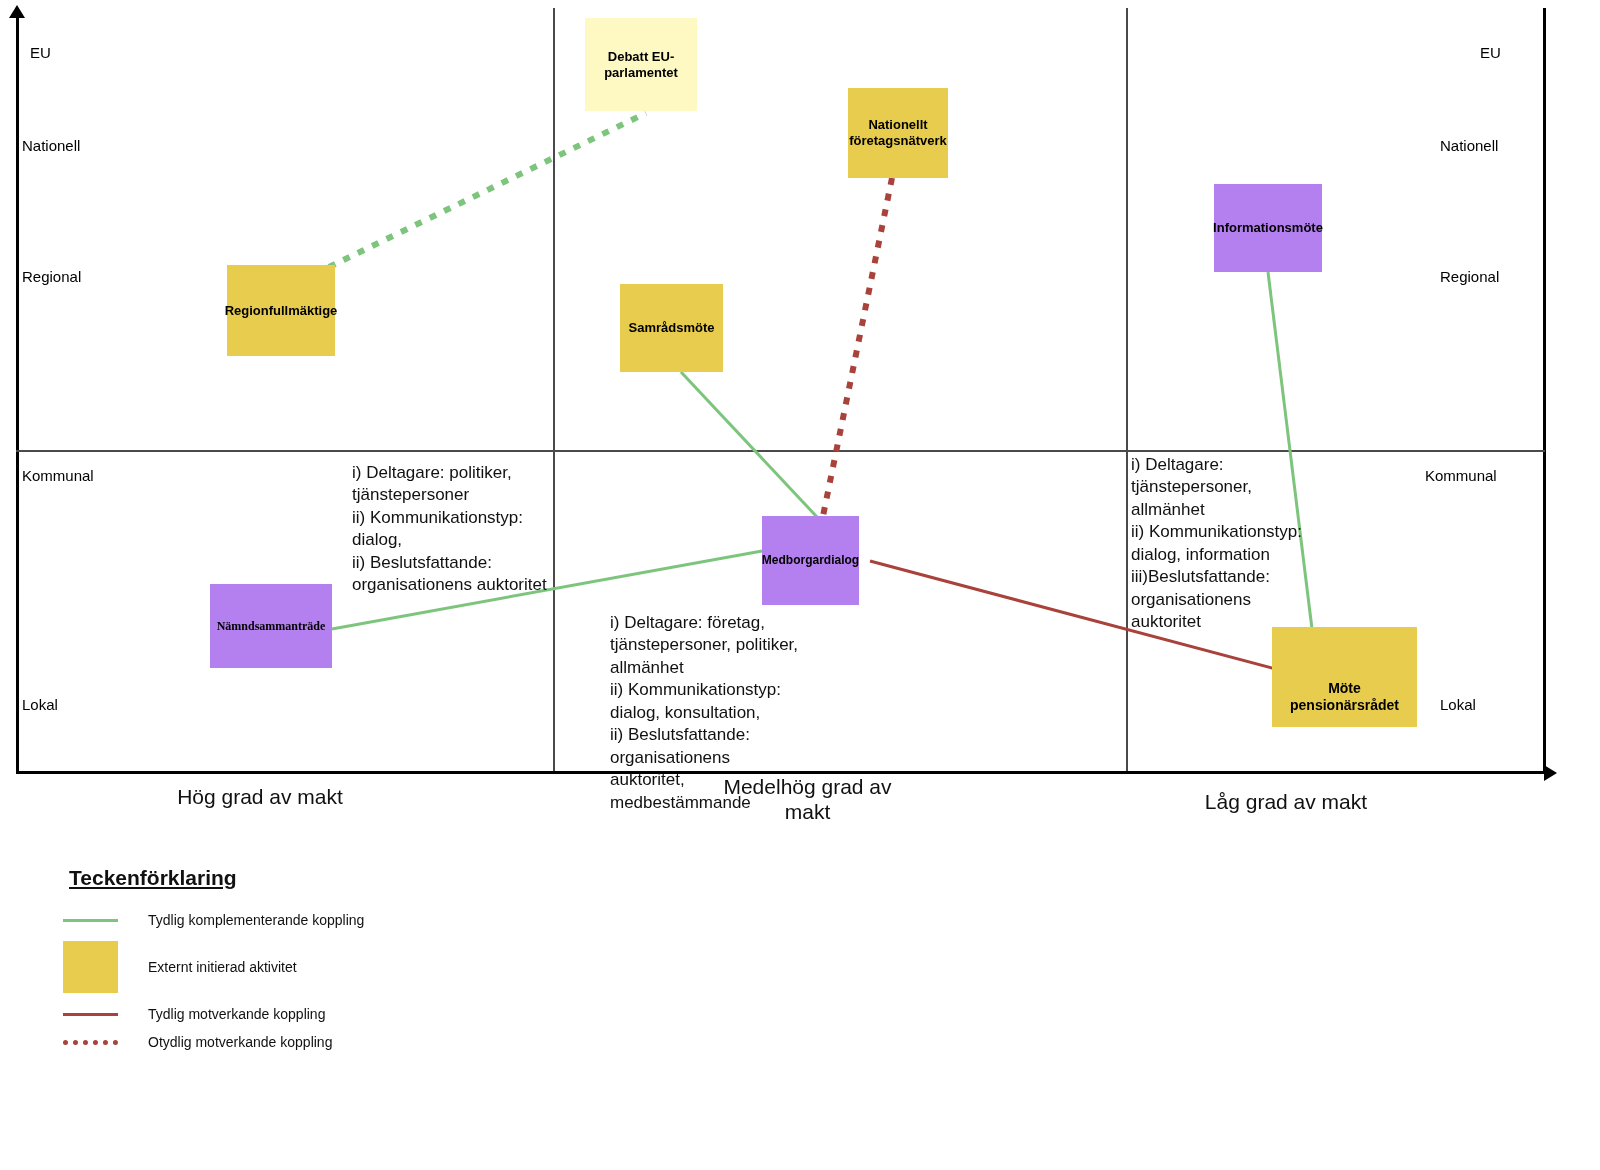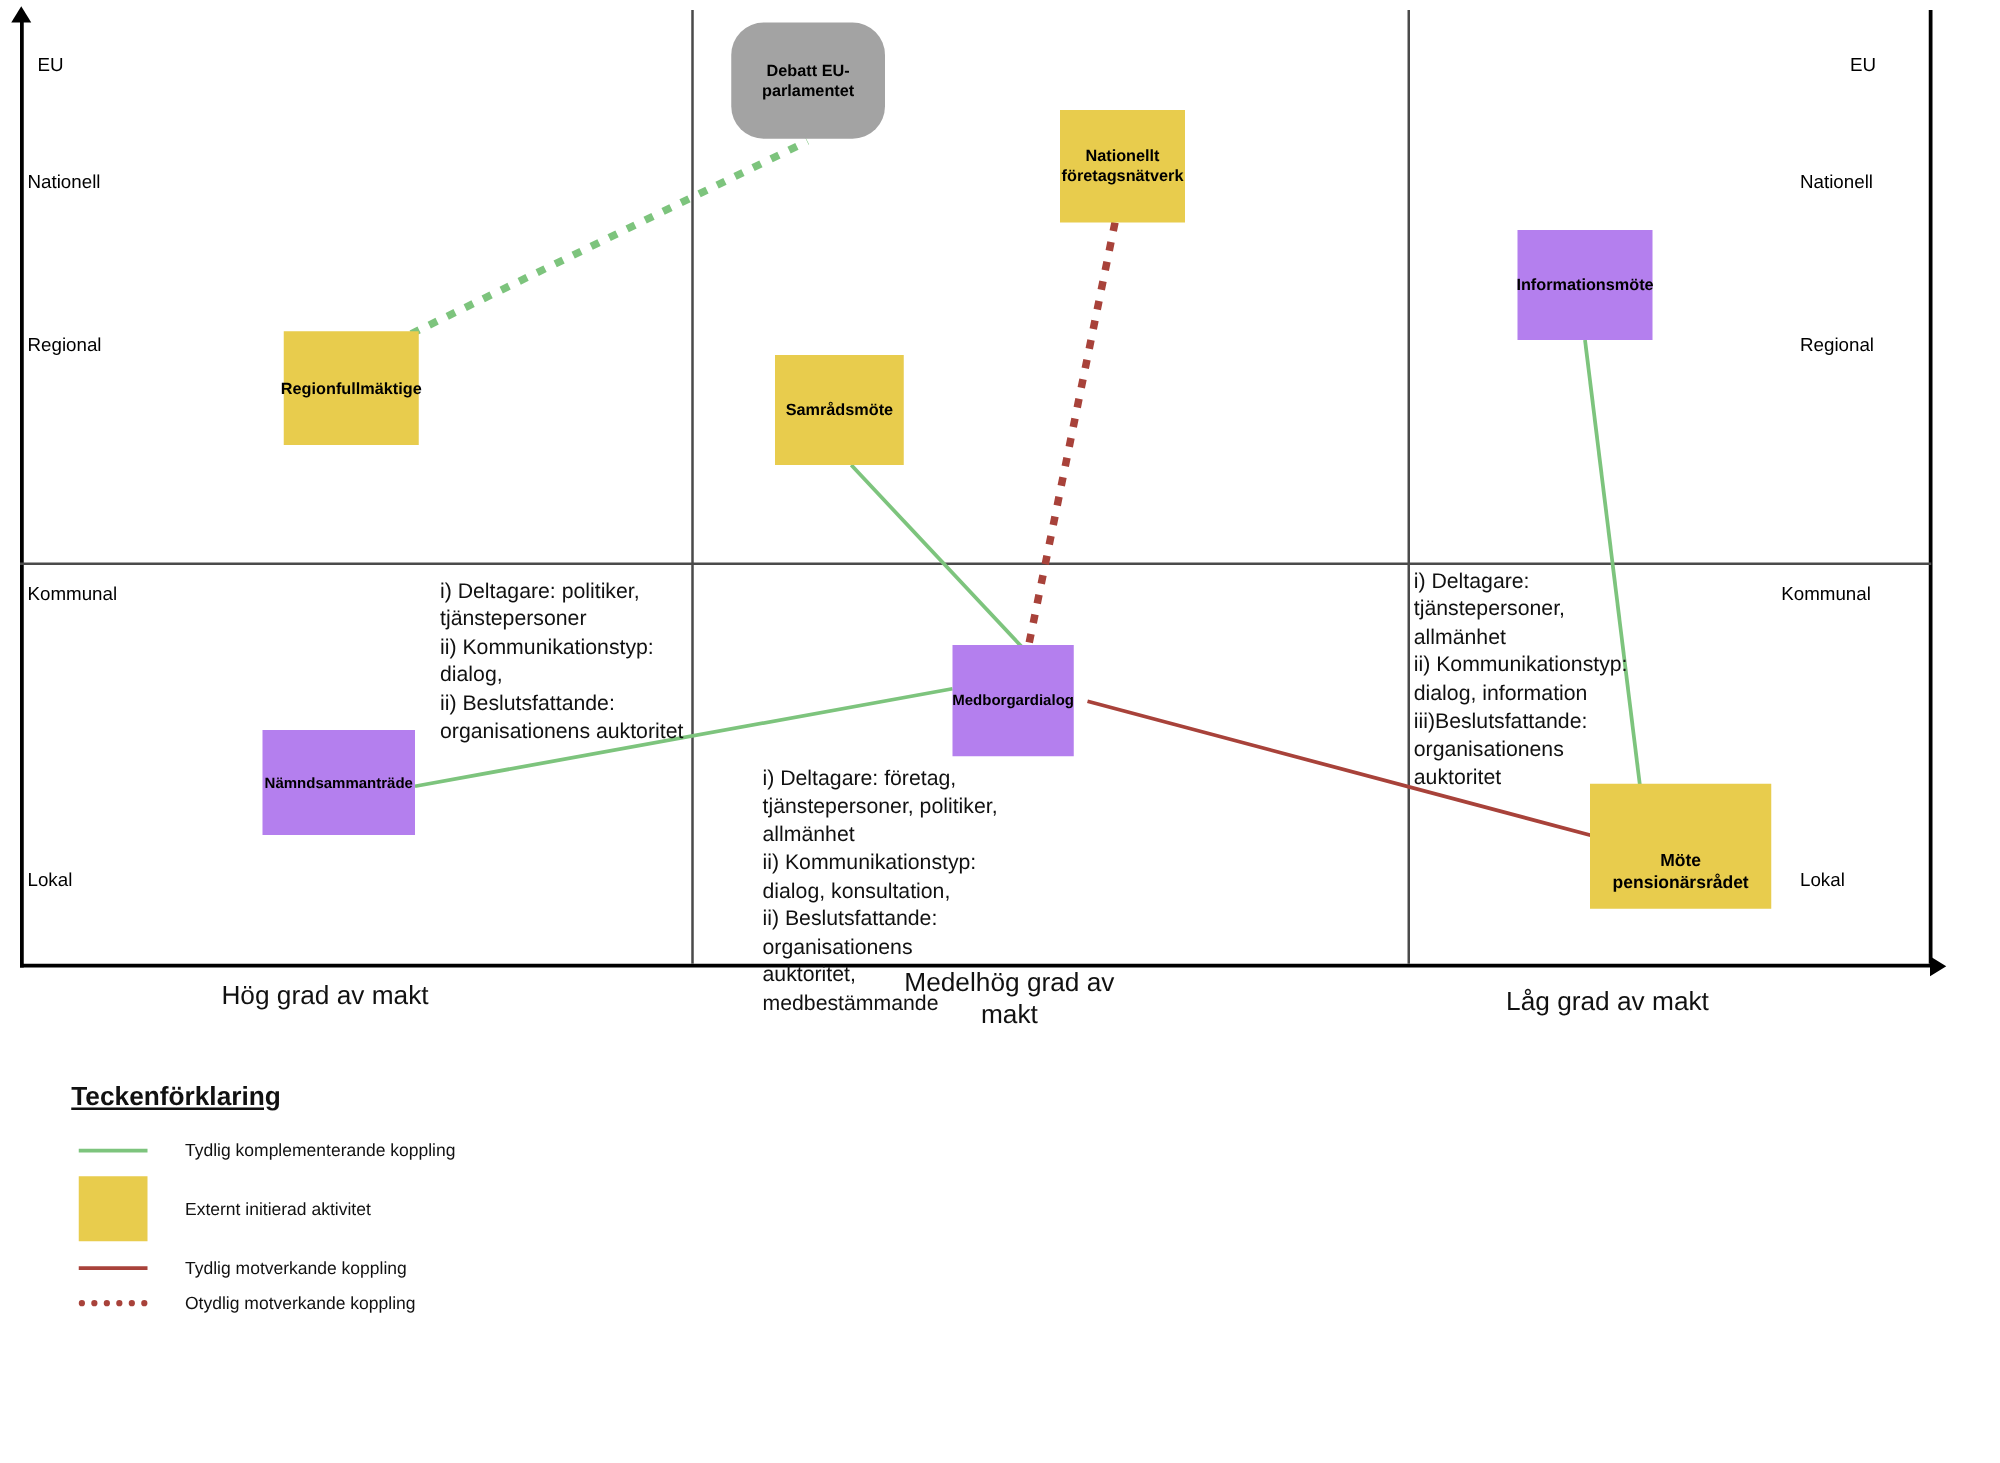"Debatt EU-" div.node { background: #a3a3a3 -> #fef9c3; border-radius: 26px -> none; width: 123px -> 112px }
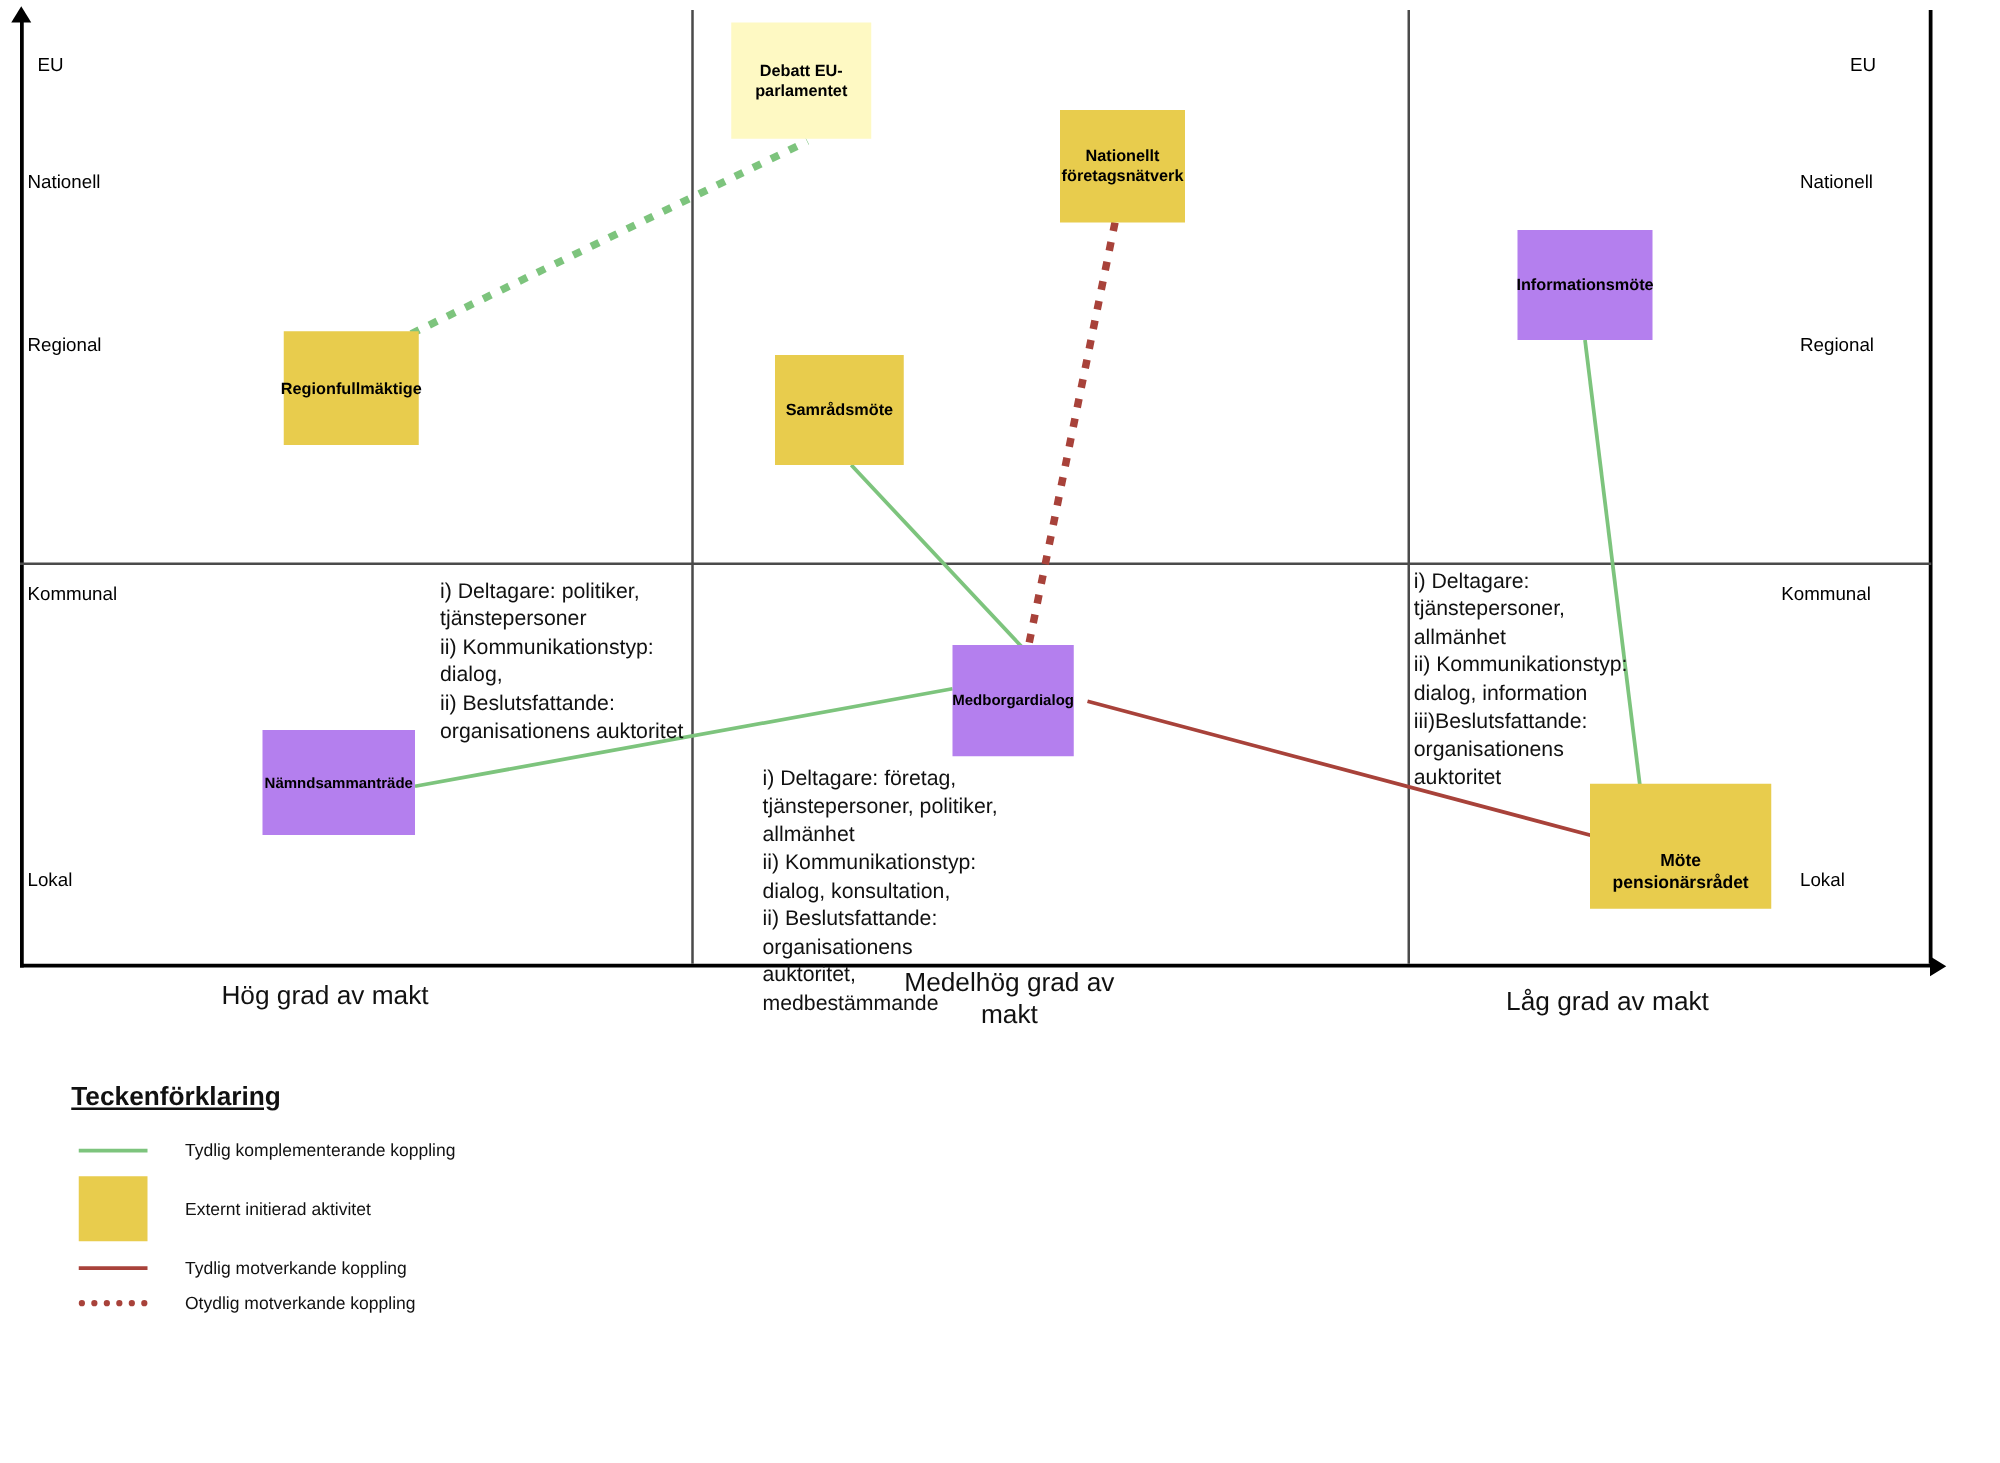"Nämndsammanträde" div.node { font-family: none -> Liberation Serif, serif }
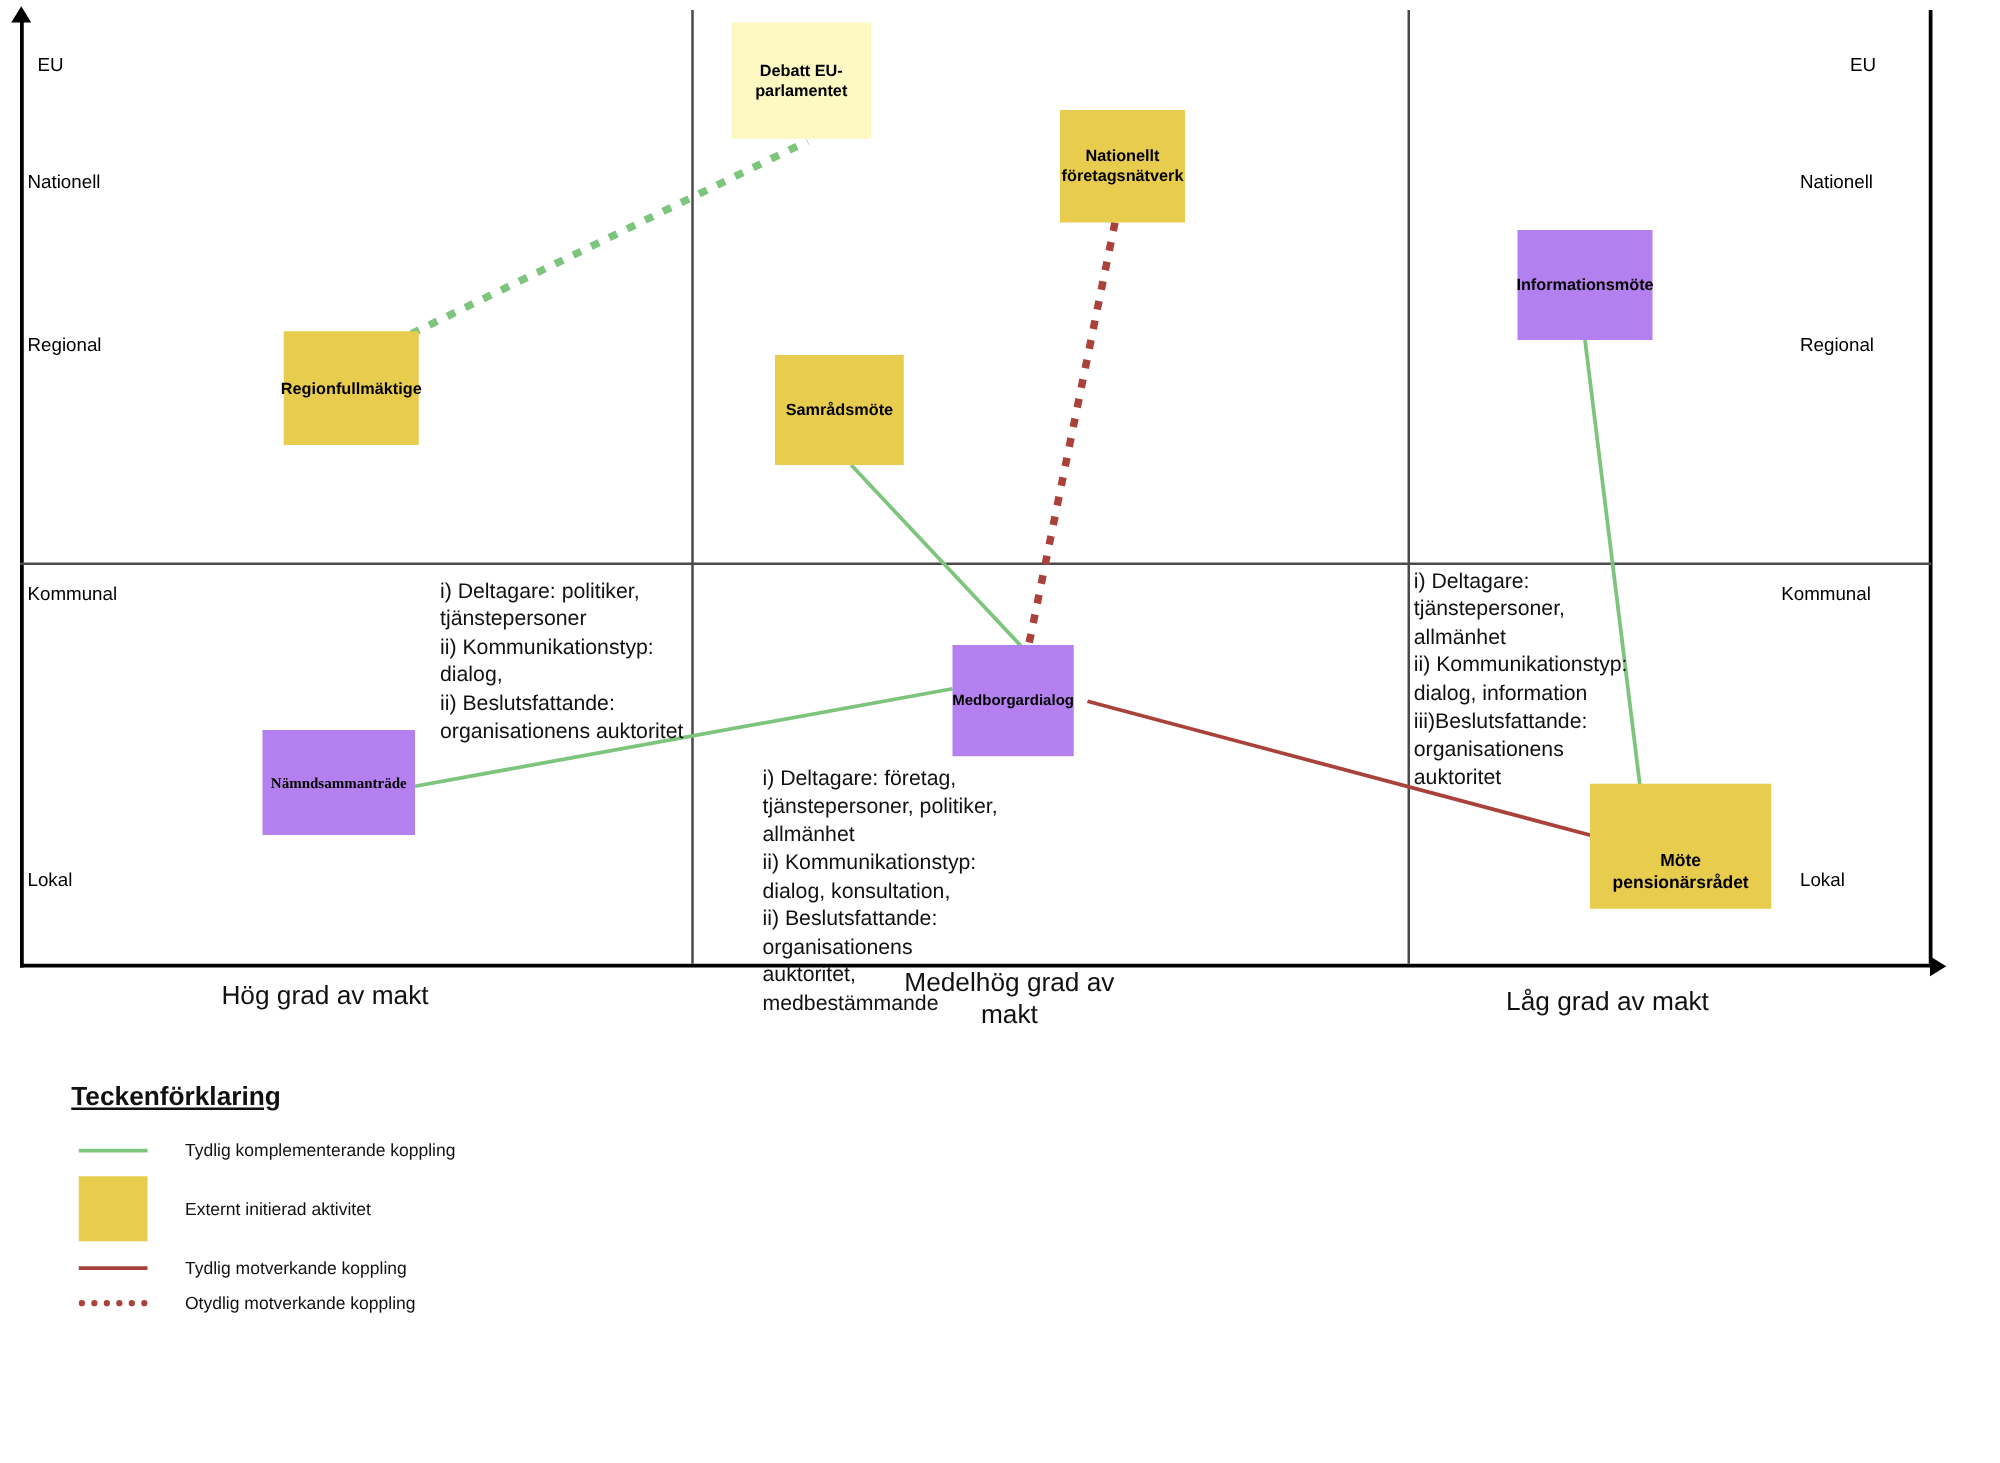"Teckenförklaring" .legend-title { margin: 0 0 16px 0 -> 0 0 16px 12px }
